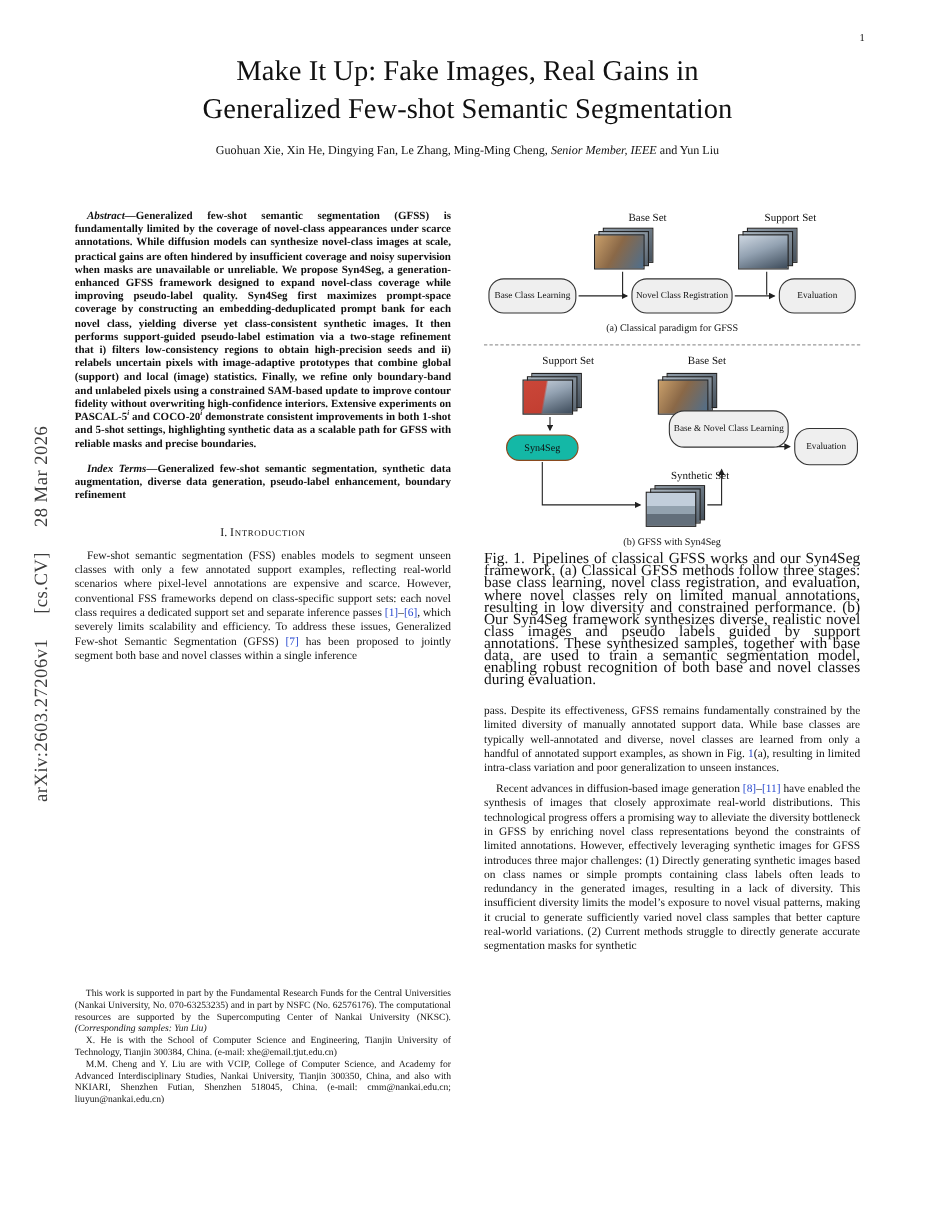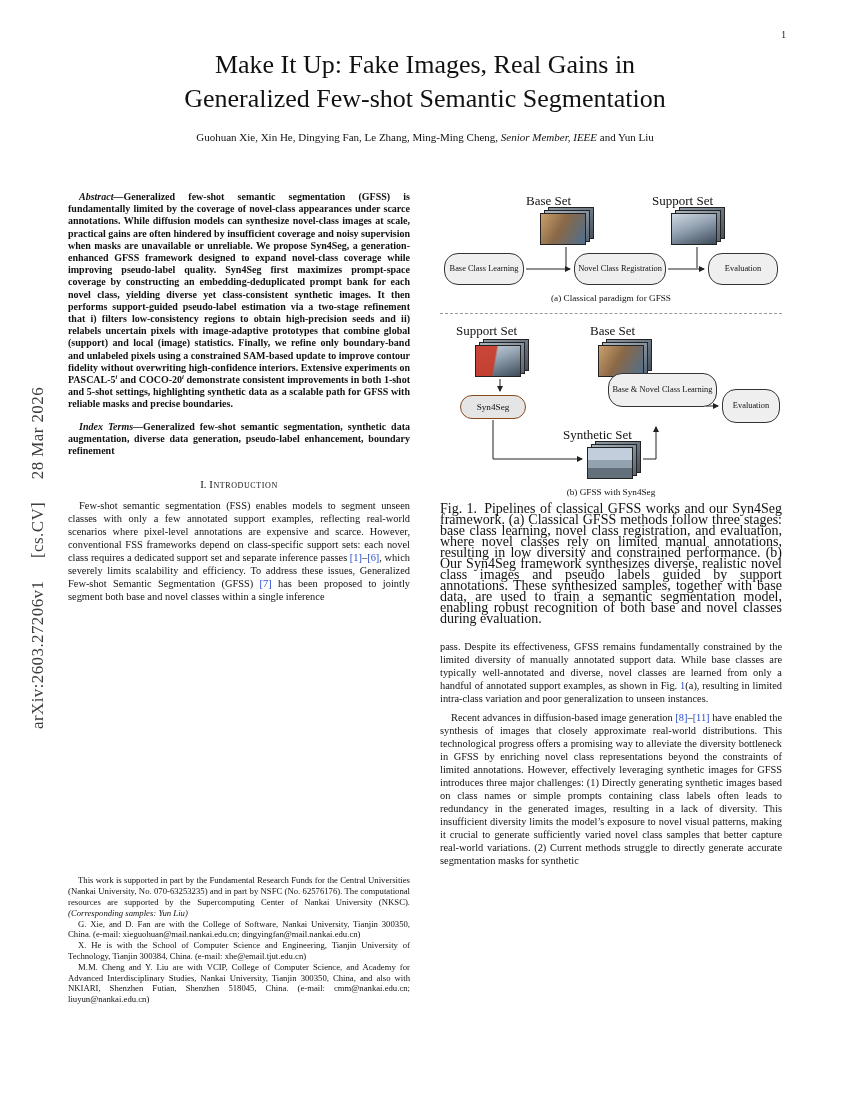"Base Set" .flabel { font-size: 13px -> 10px; text-align: left -> right }
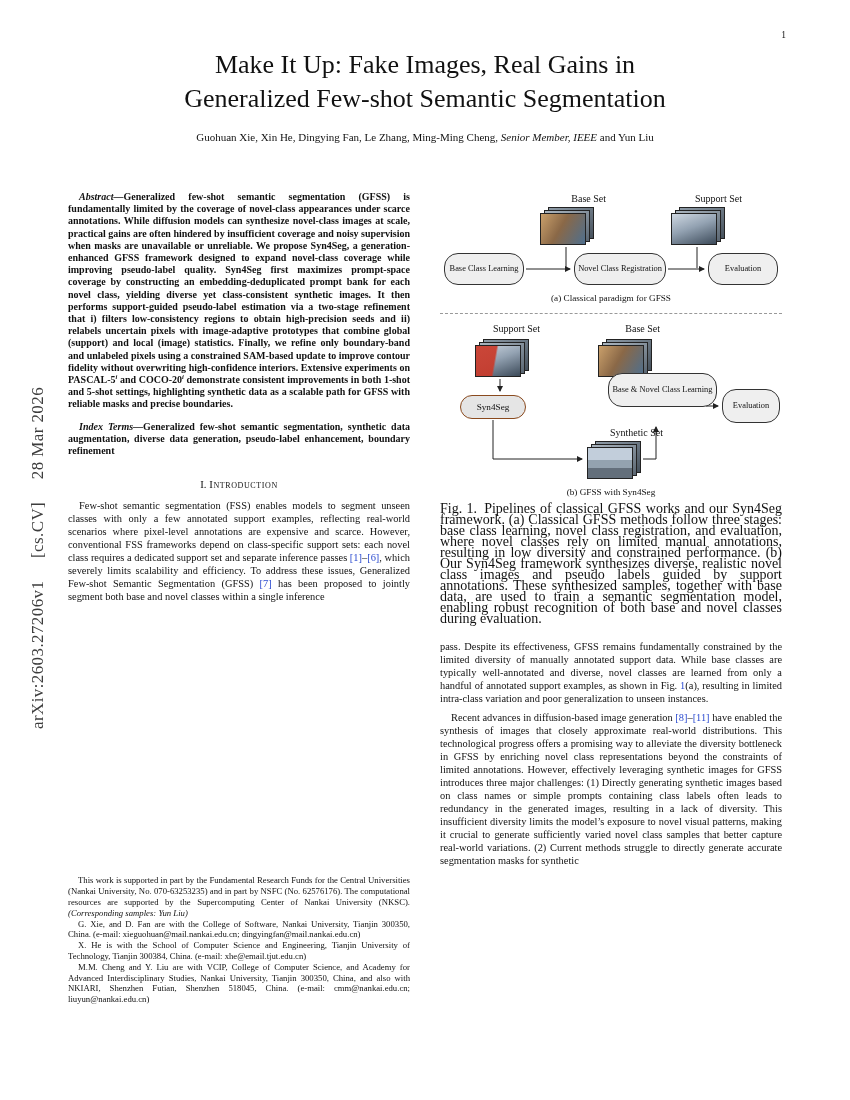"Syn4Seg" .fbox.orange { background: #e5e5e5 -> #14b8a6 }
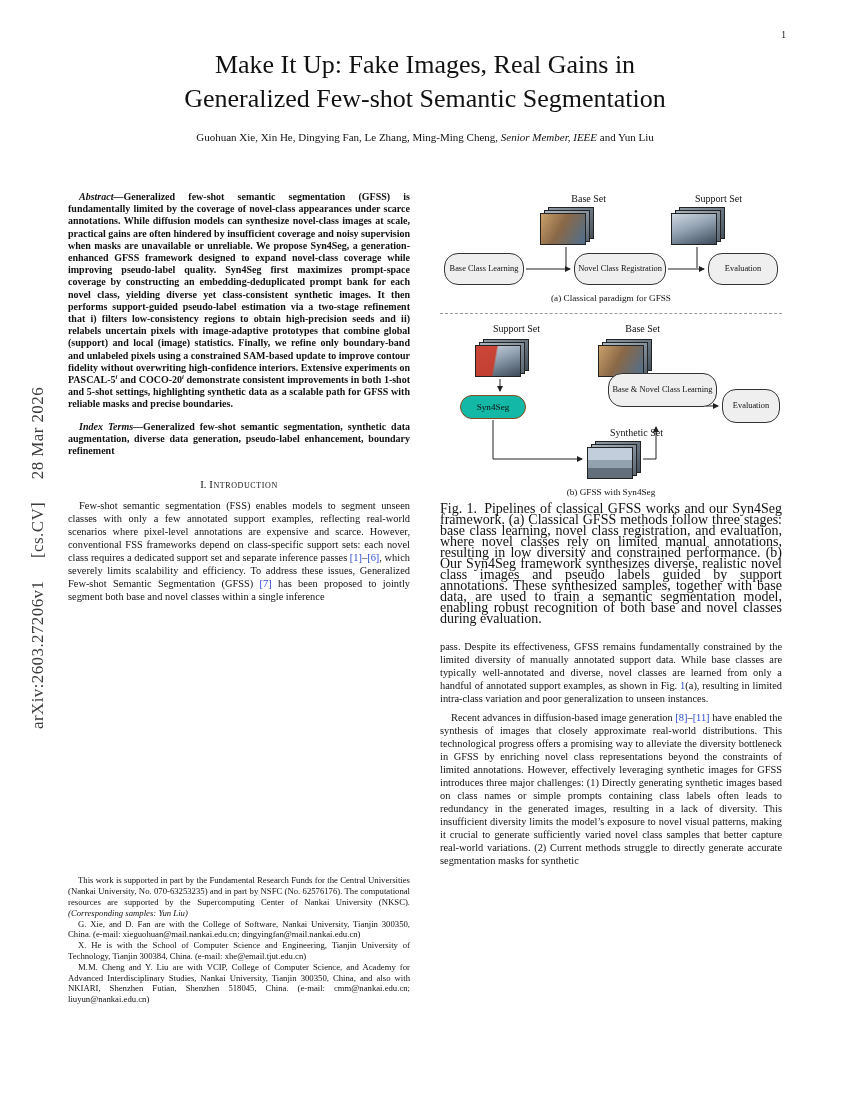"G. Xie, and D. Fan" p { html: <p><span>G. Xie, and D. Fan are with the College of Software, Nankai University, Tianjin 300350, China. (e-mail: xieguohuan@mail.nankai.edu.cn; dingyingfan@mail.nankai.edu.cn)</span></p> -> none }
